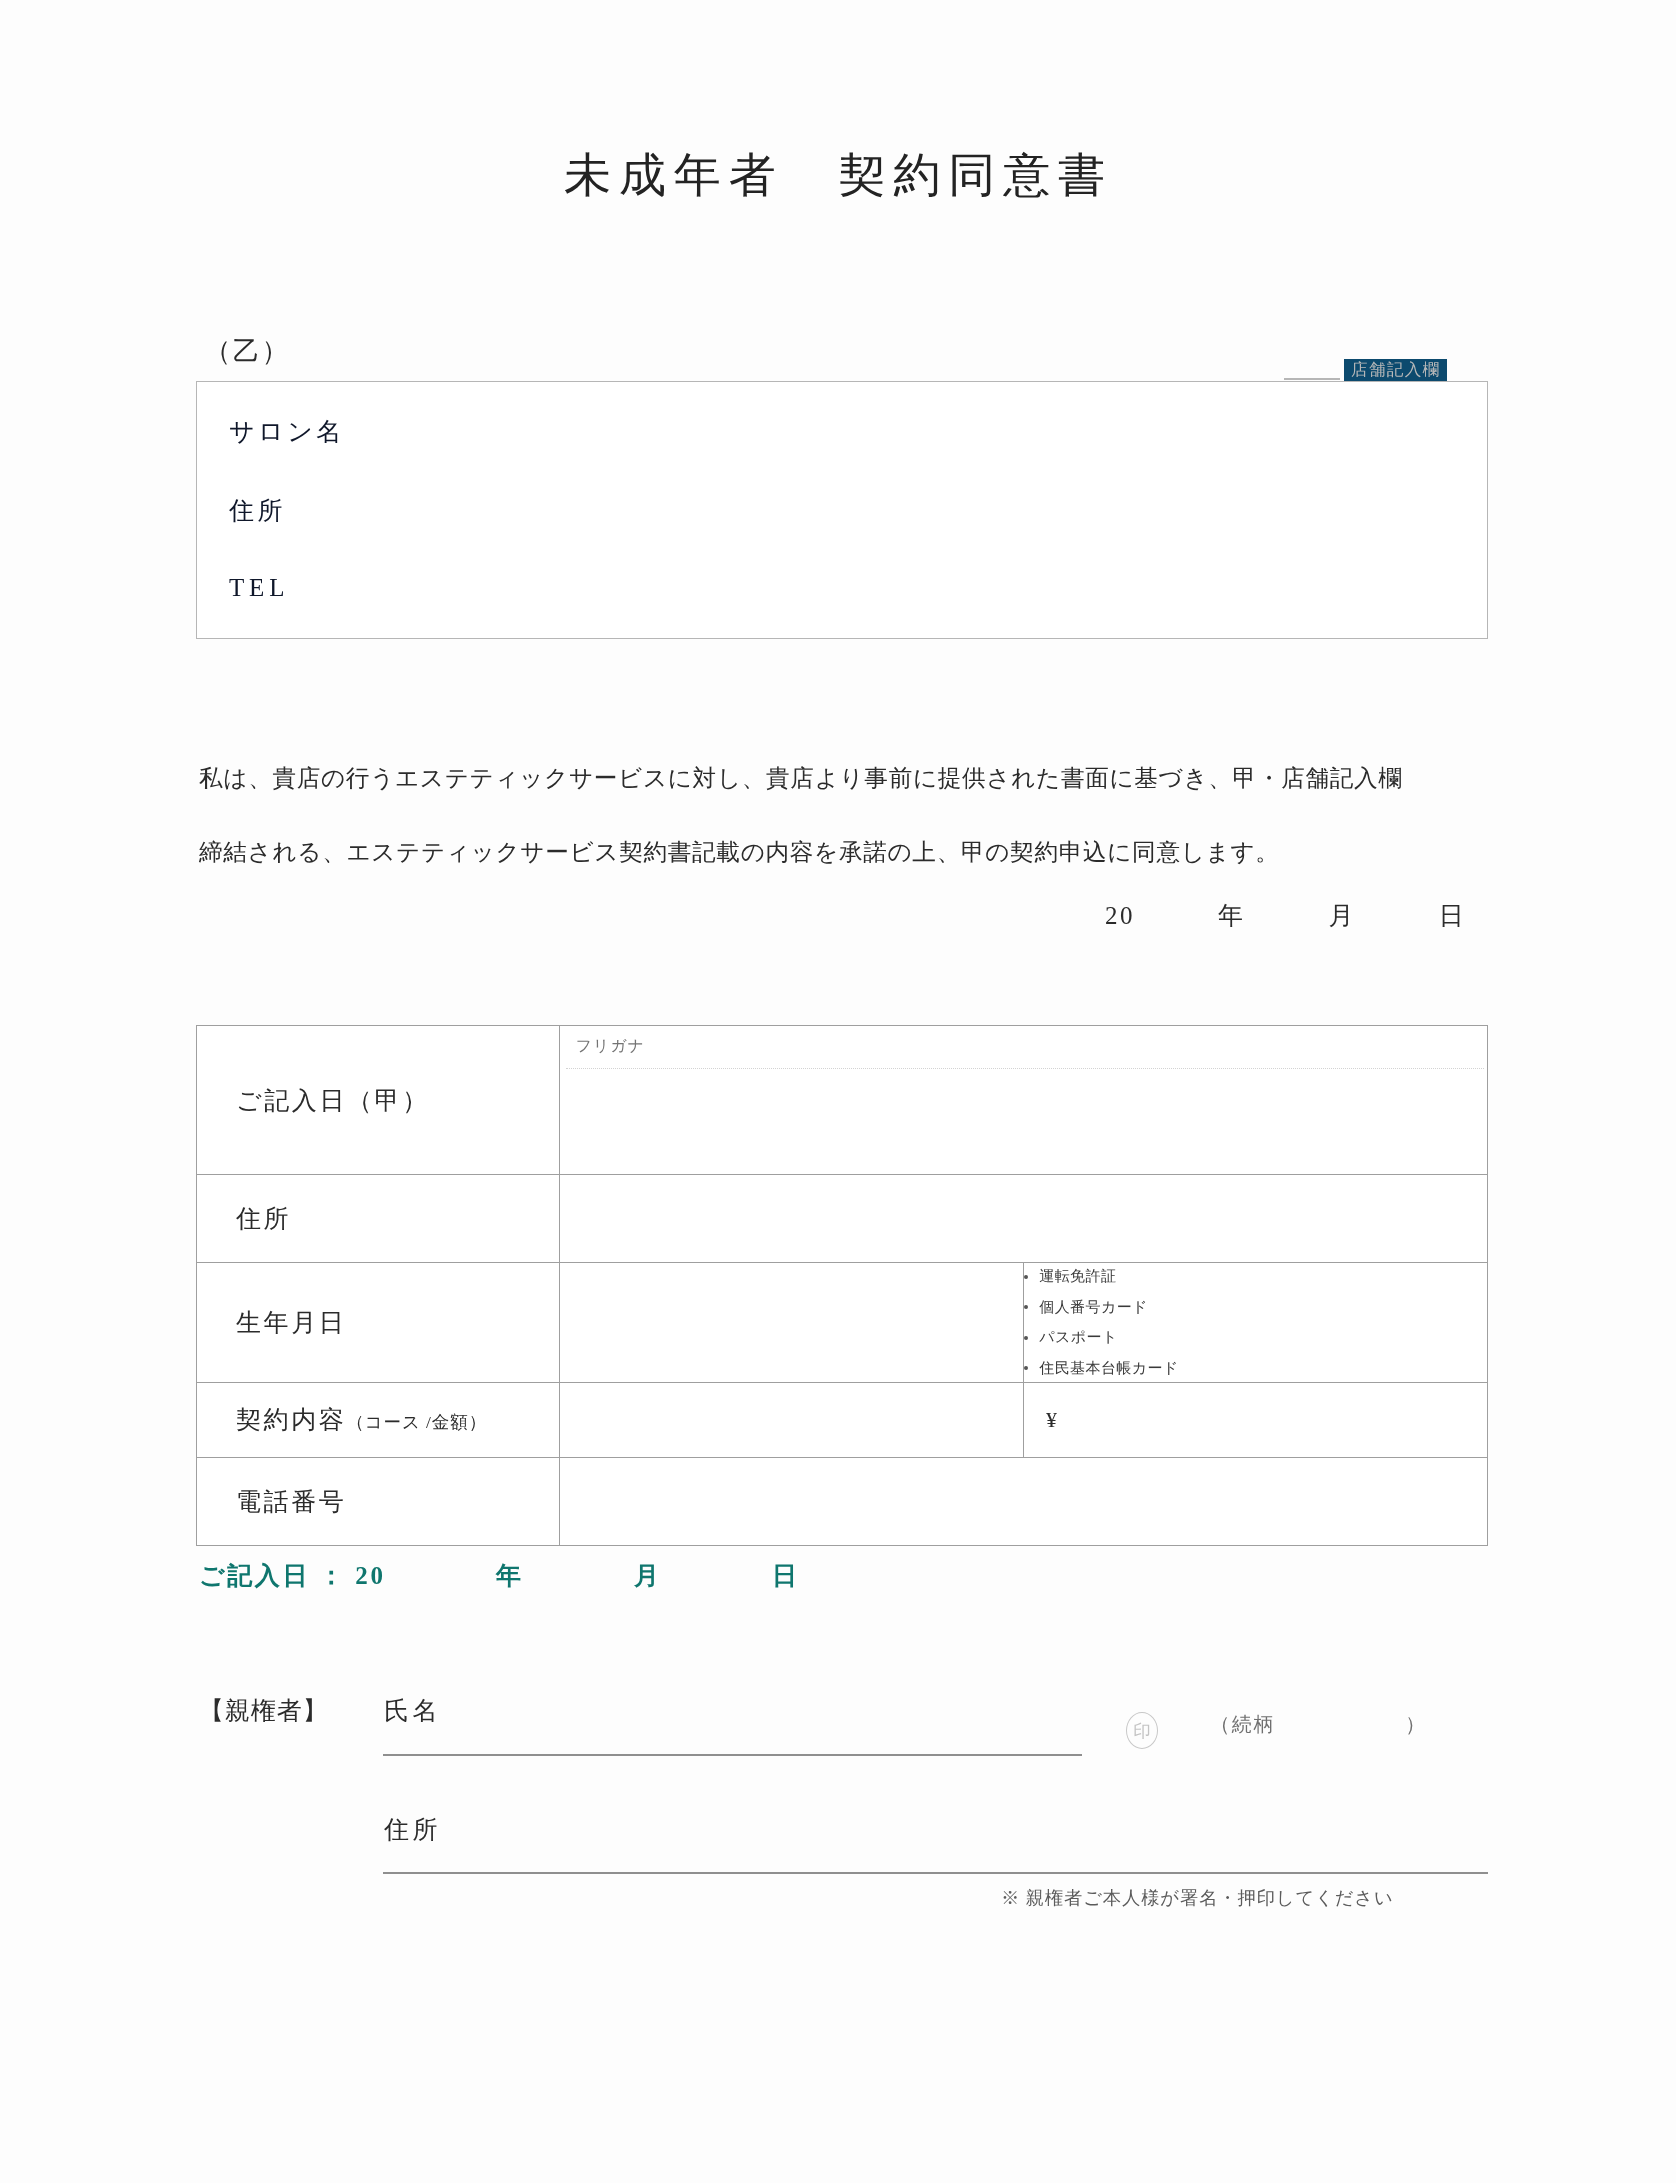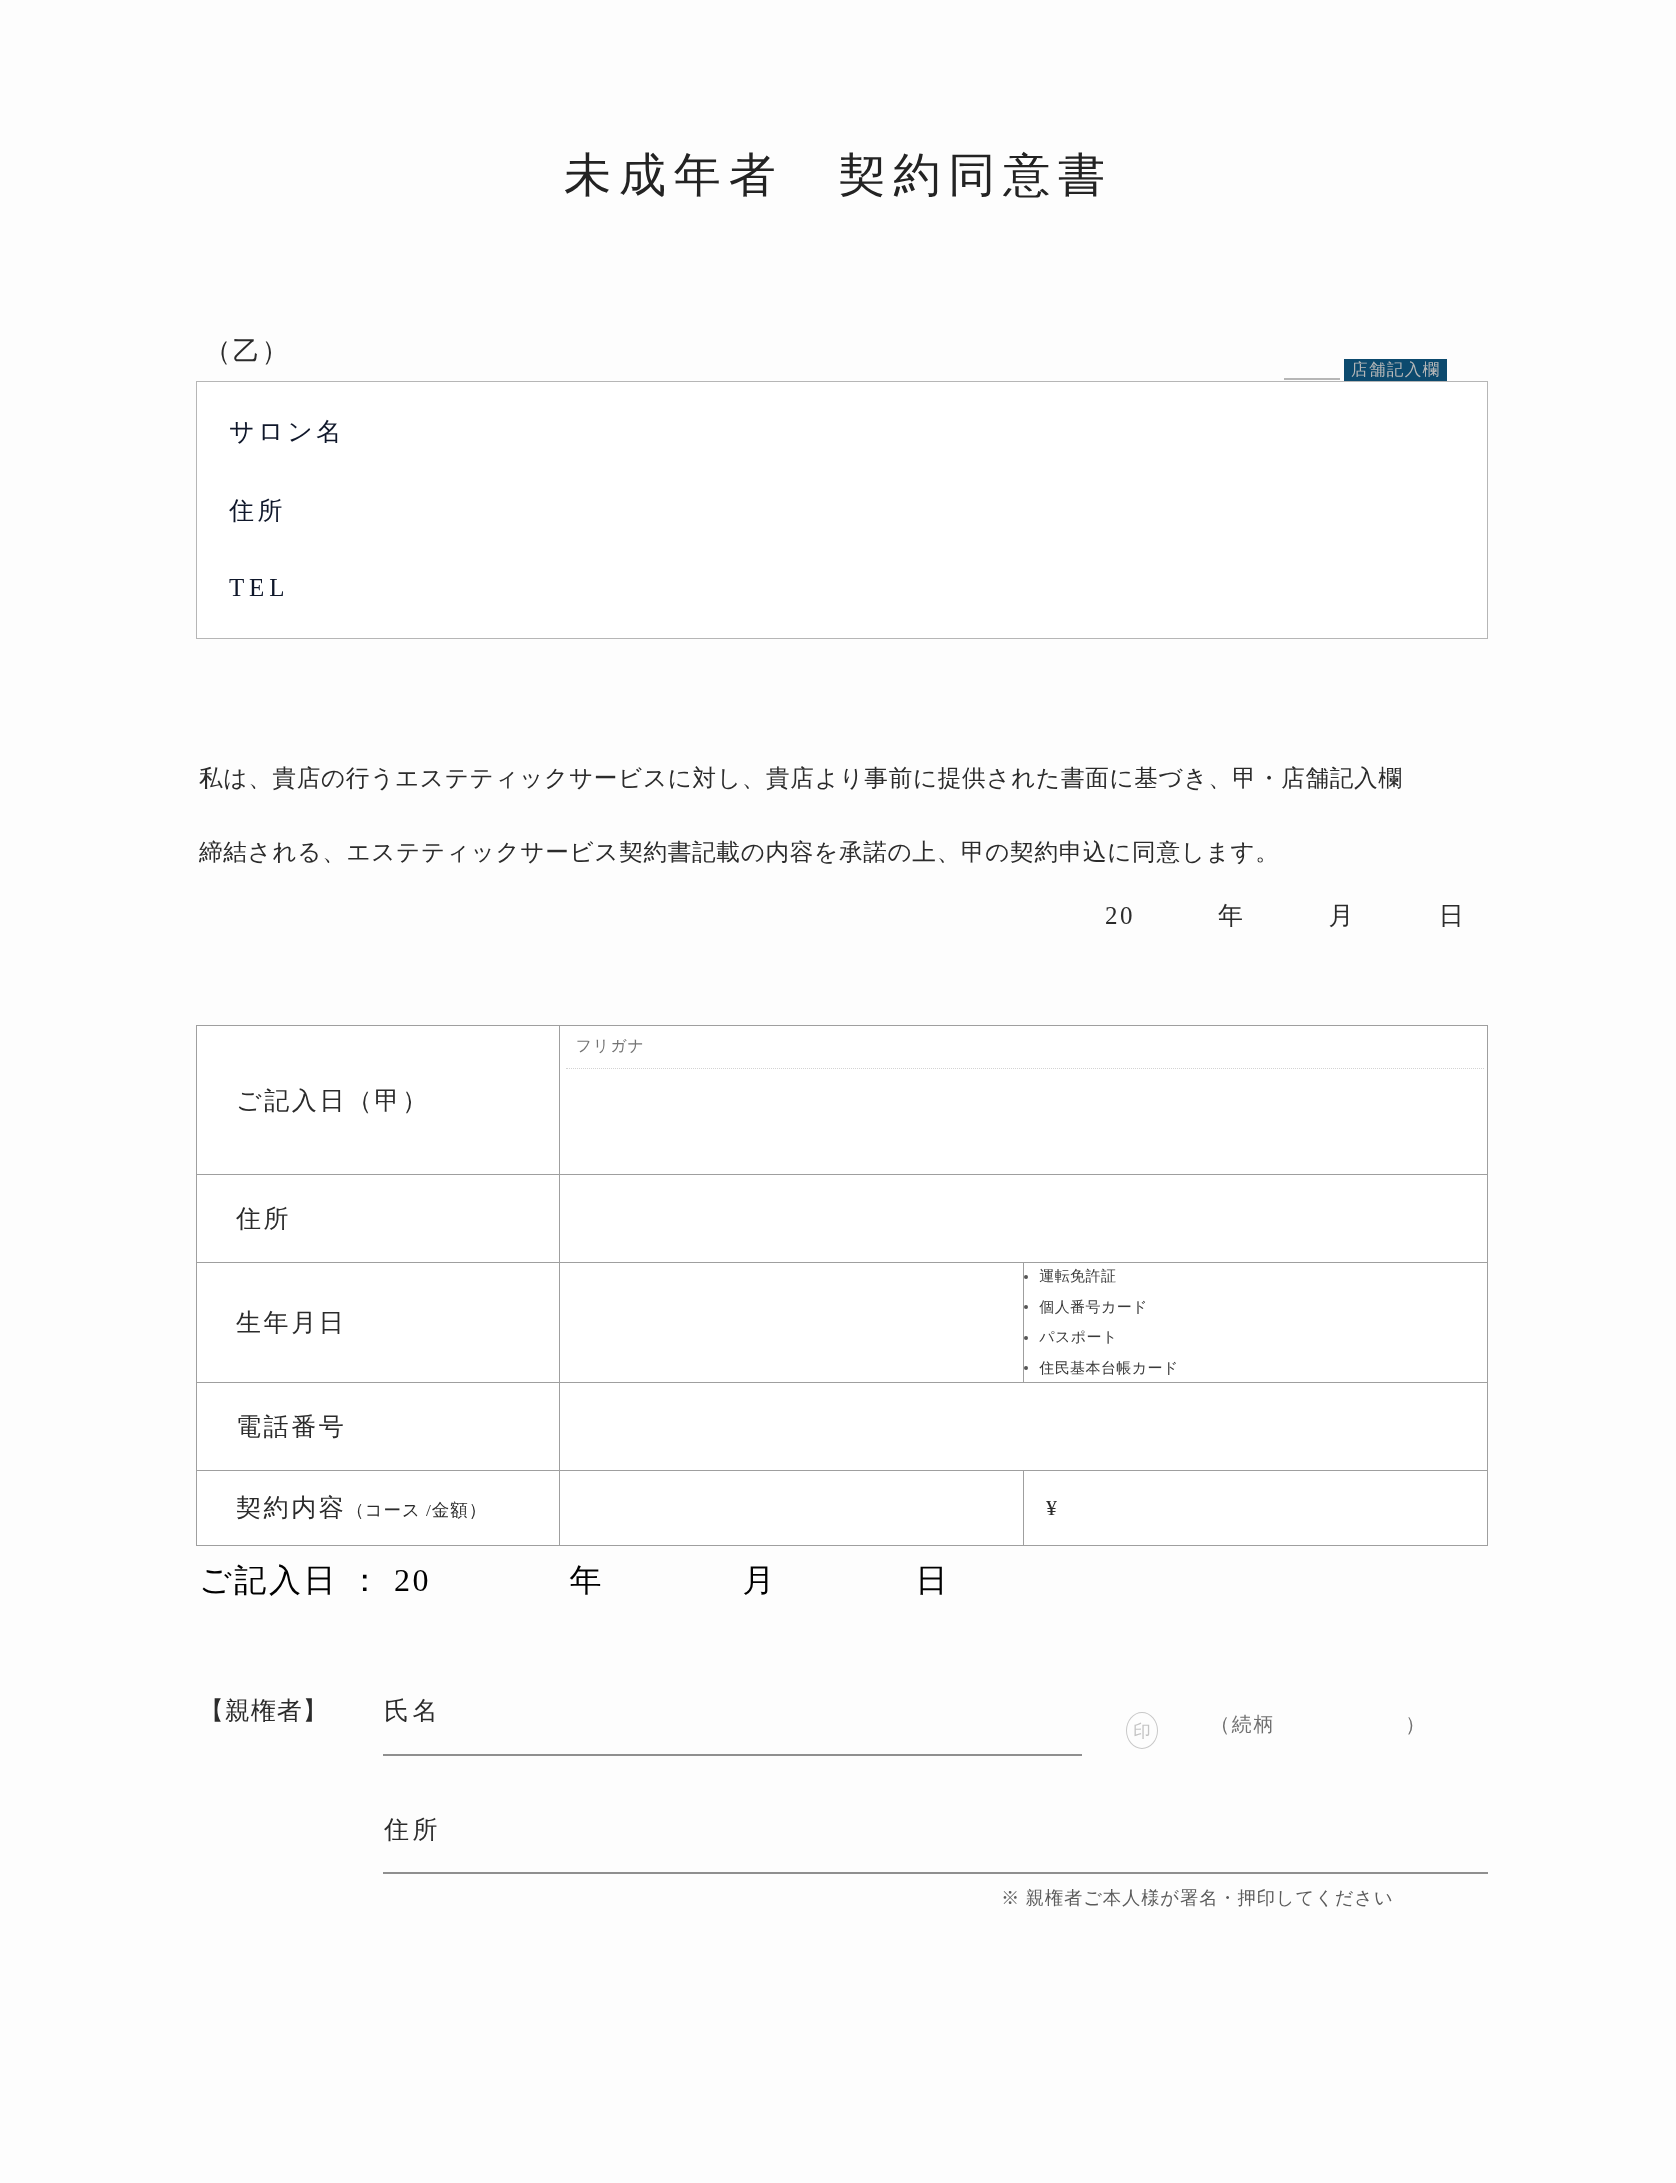"電話番号" tr { order: before "契約内容（コース /金額）" -> after "契約内容（コース /金額）" }
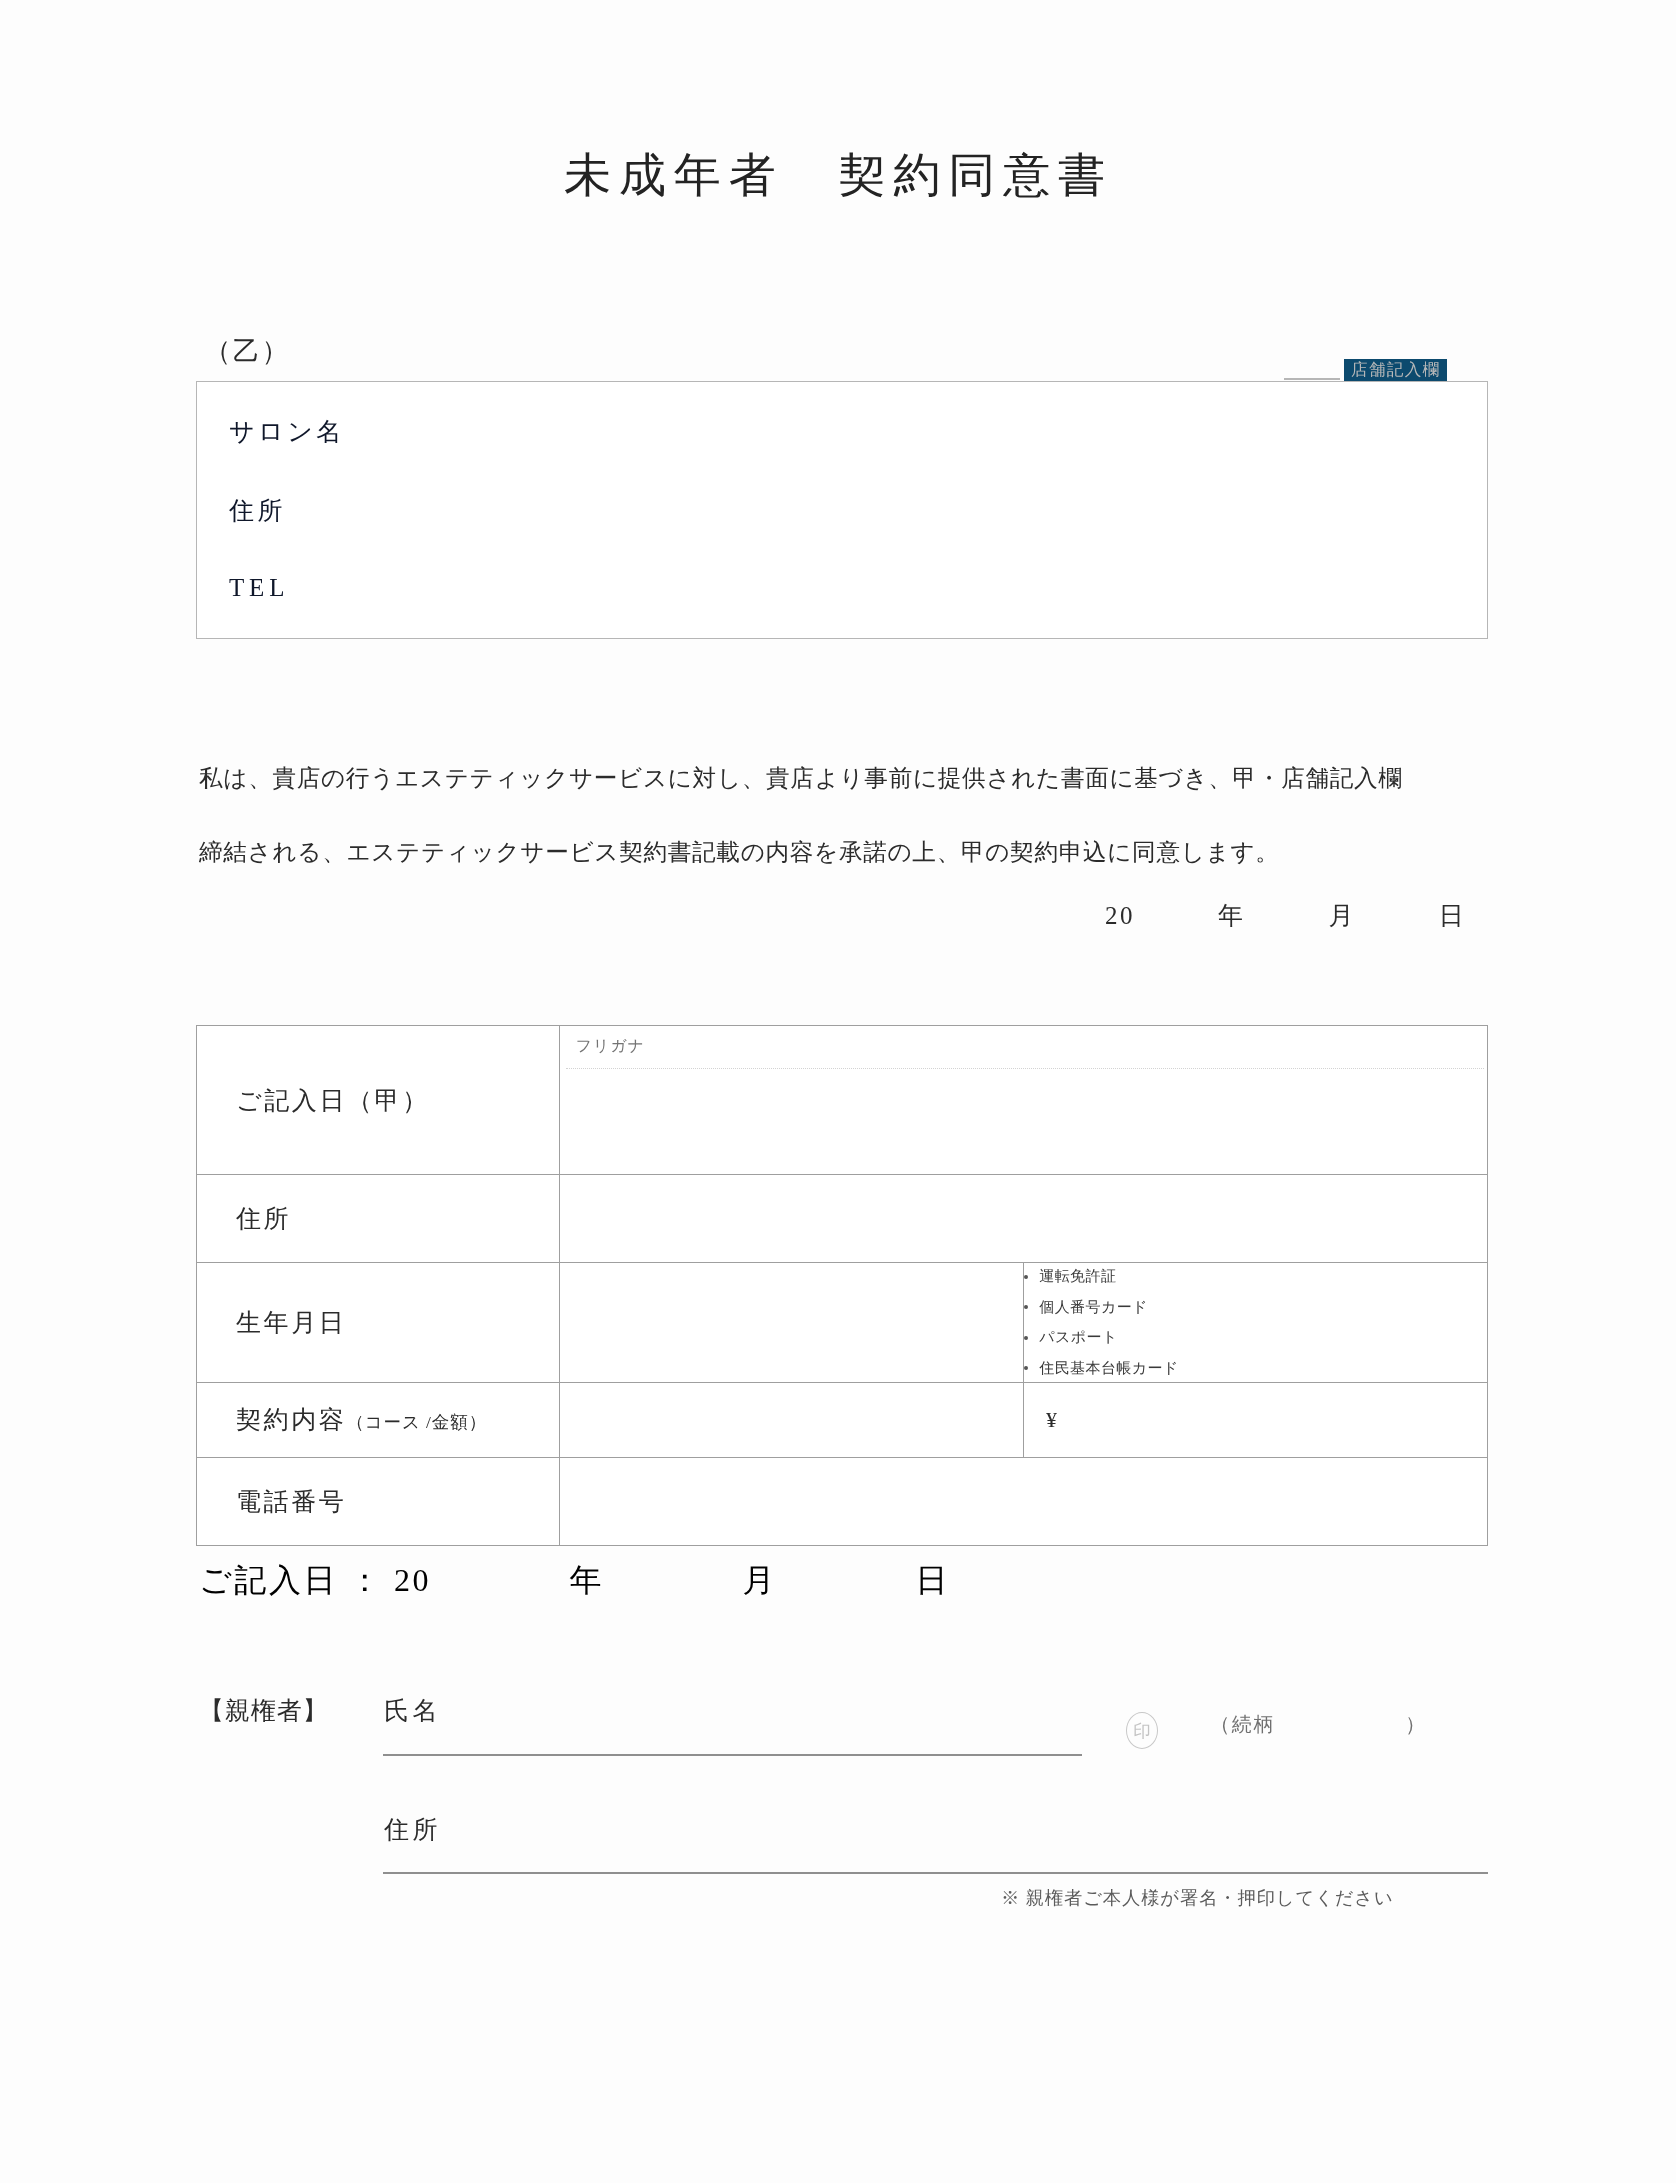"ご記入日 ： 20 年 月" .entry-date { color: #000000 -> #0f766e; font-size: 32px -> 25px; font-weight: none -> bold }
